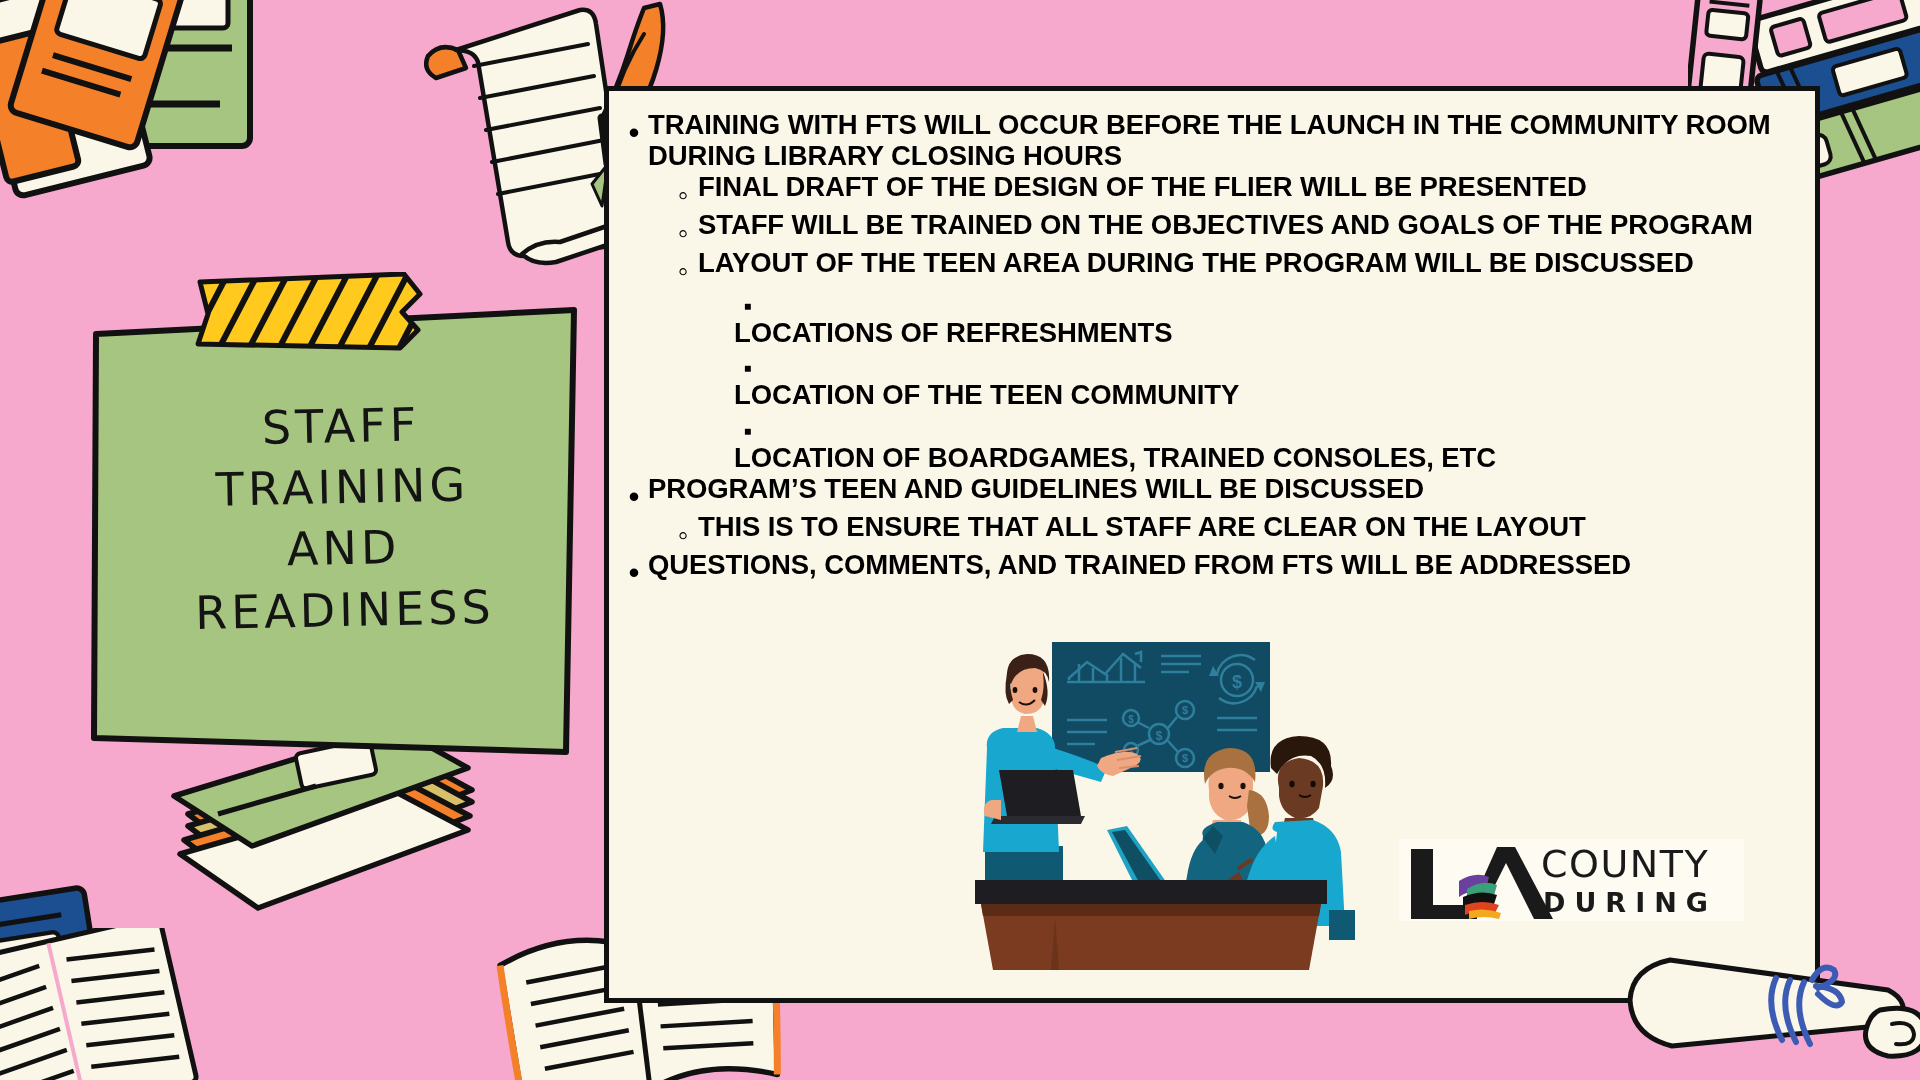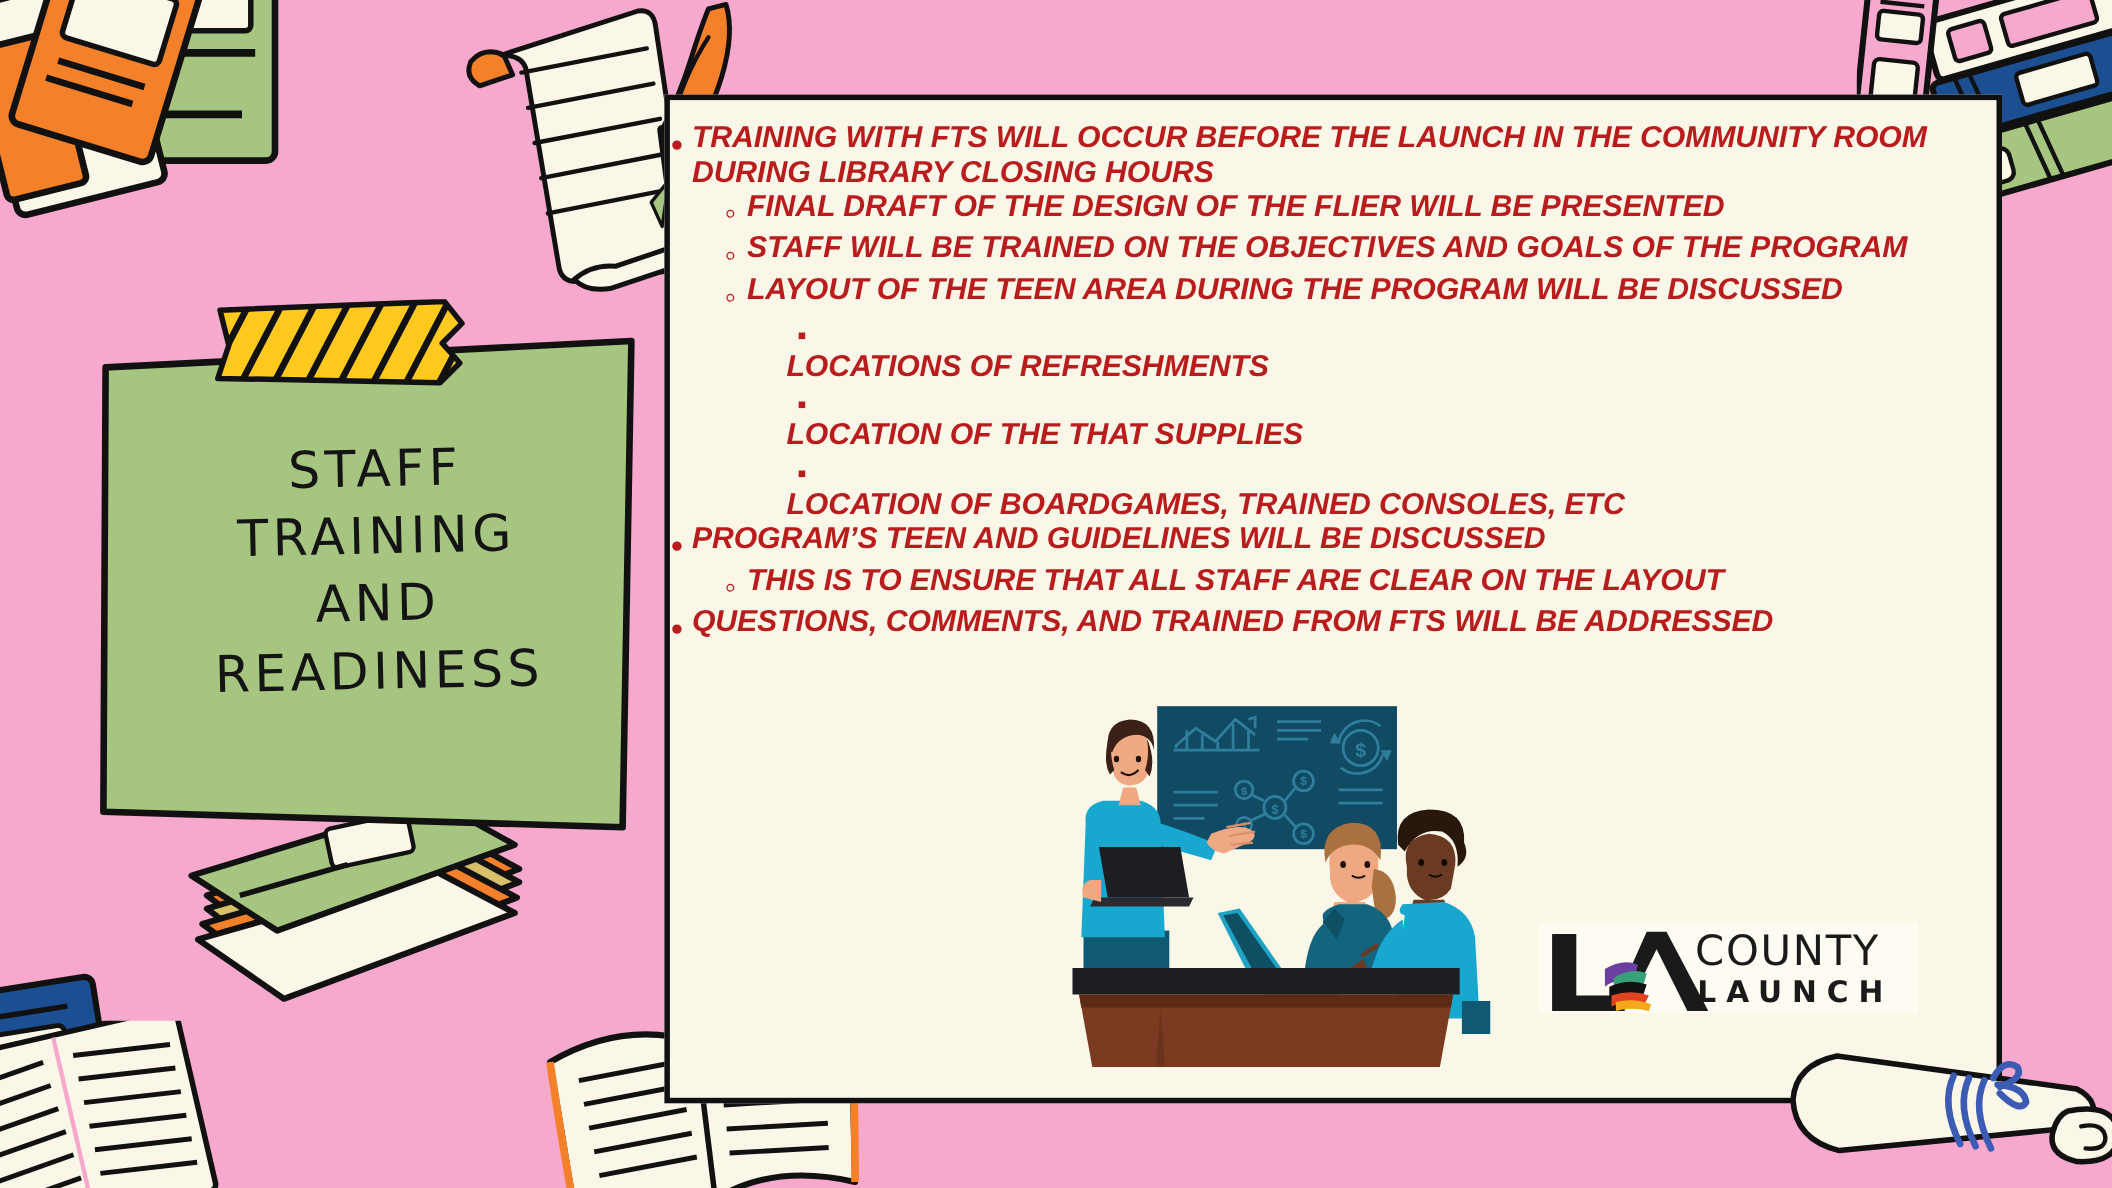"TRAINING WITH FTS WILL OCCUR" #bullet-list { color: #b91c1c -> #000000; font-style: italic -> none; left: 601px -> 620px }
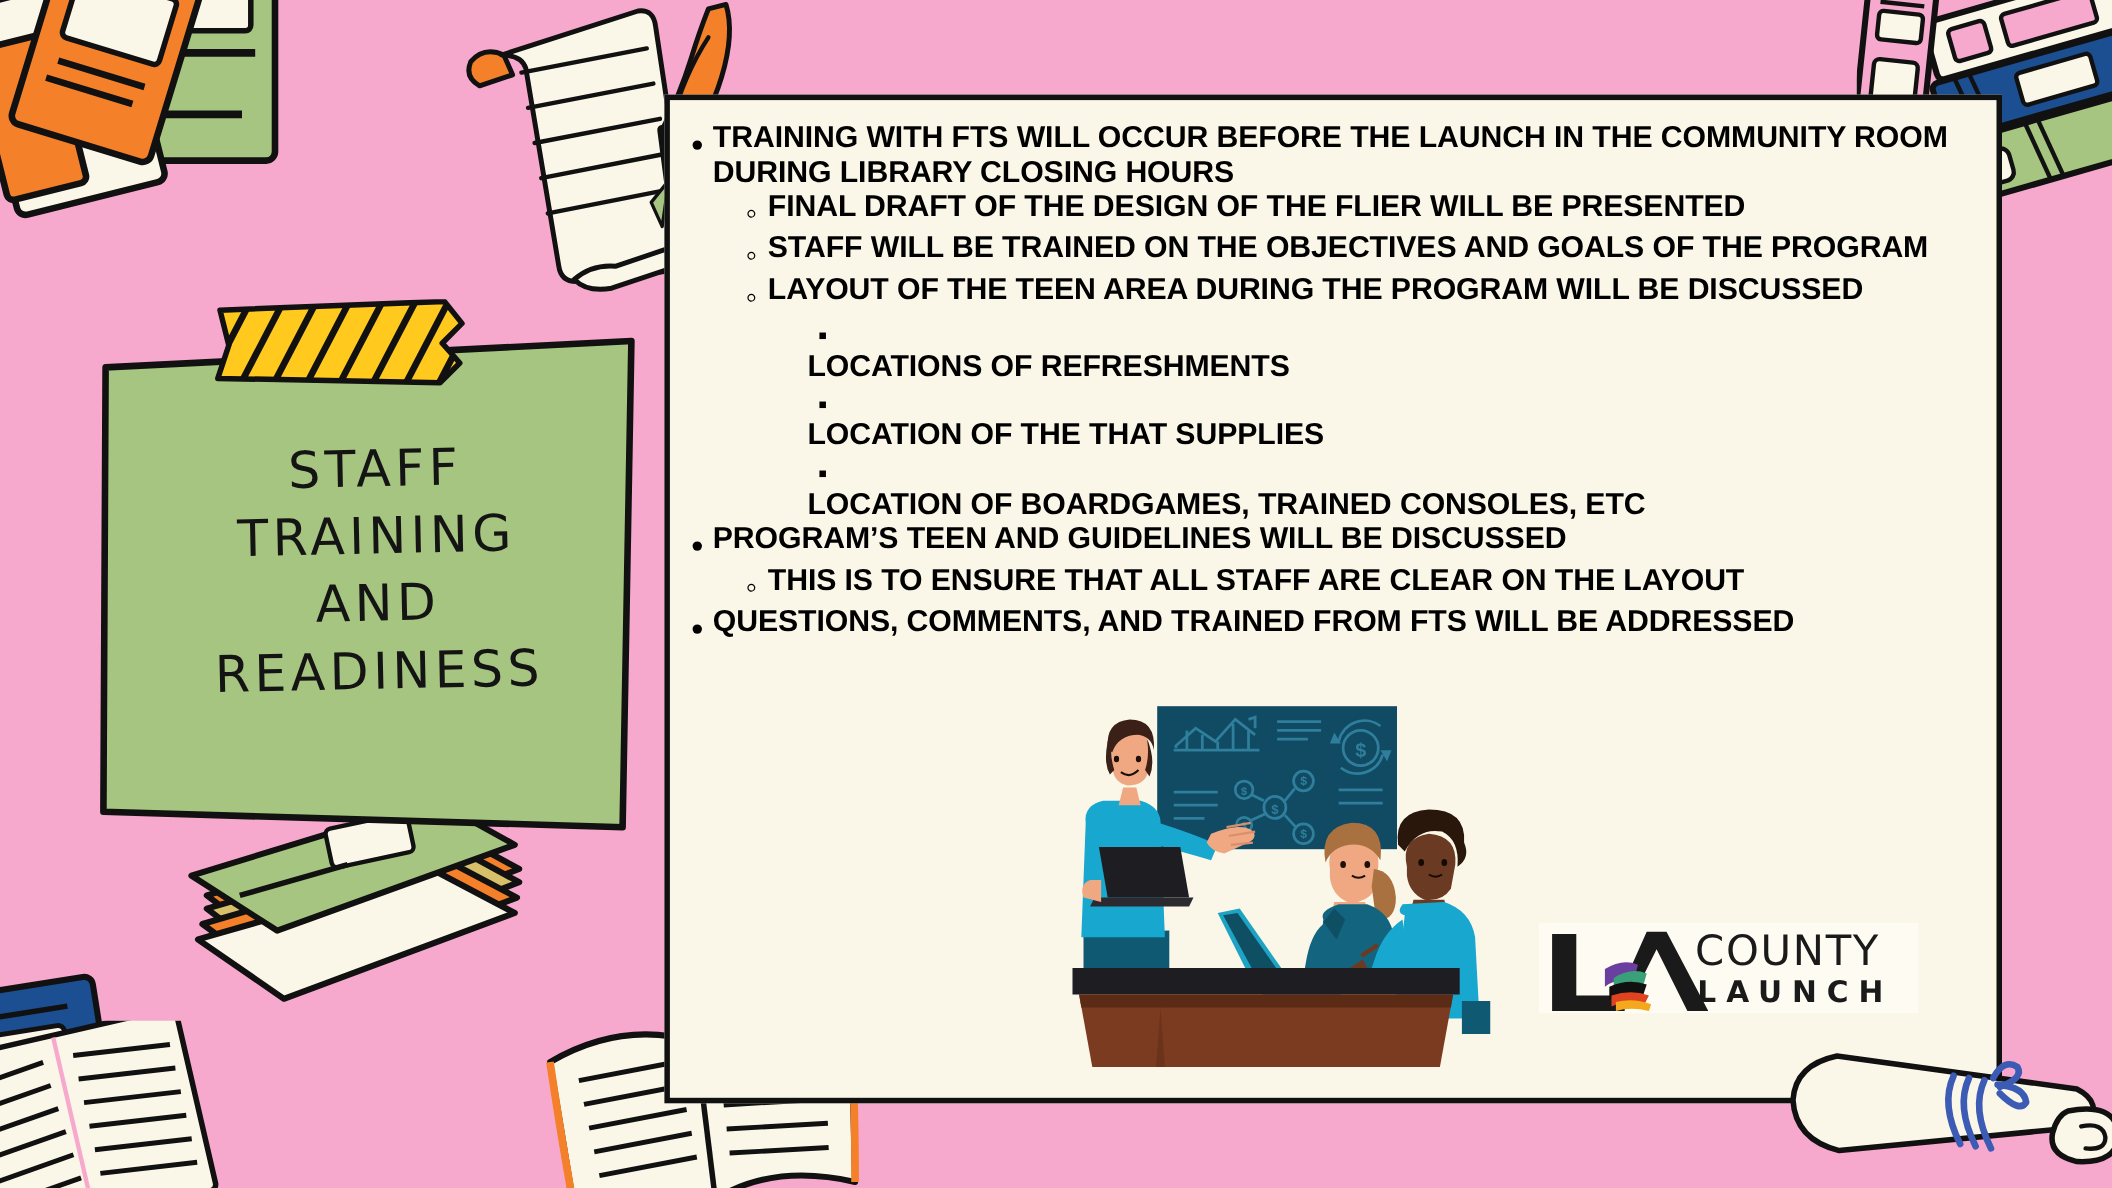"LOCATION OF THE THAT SUPPLIES" span.b-text { text: THAT SUPPLIES -> TEEN COMMUNITY }
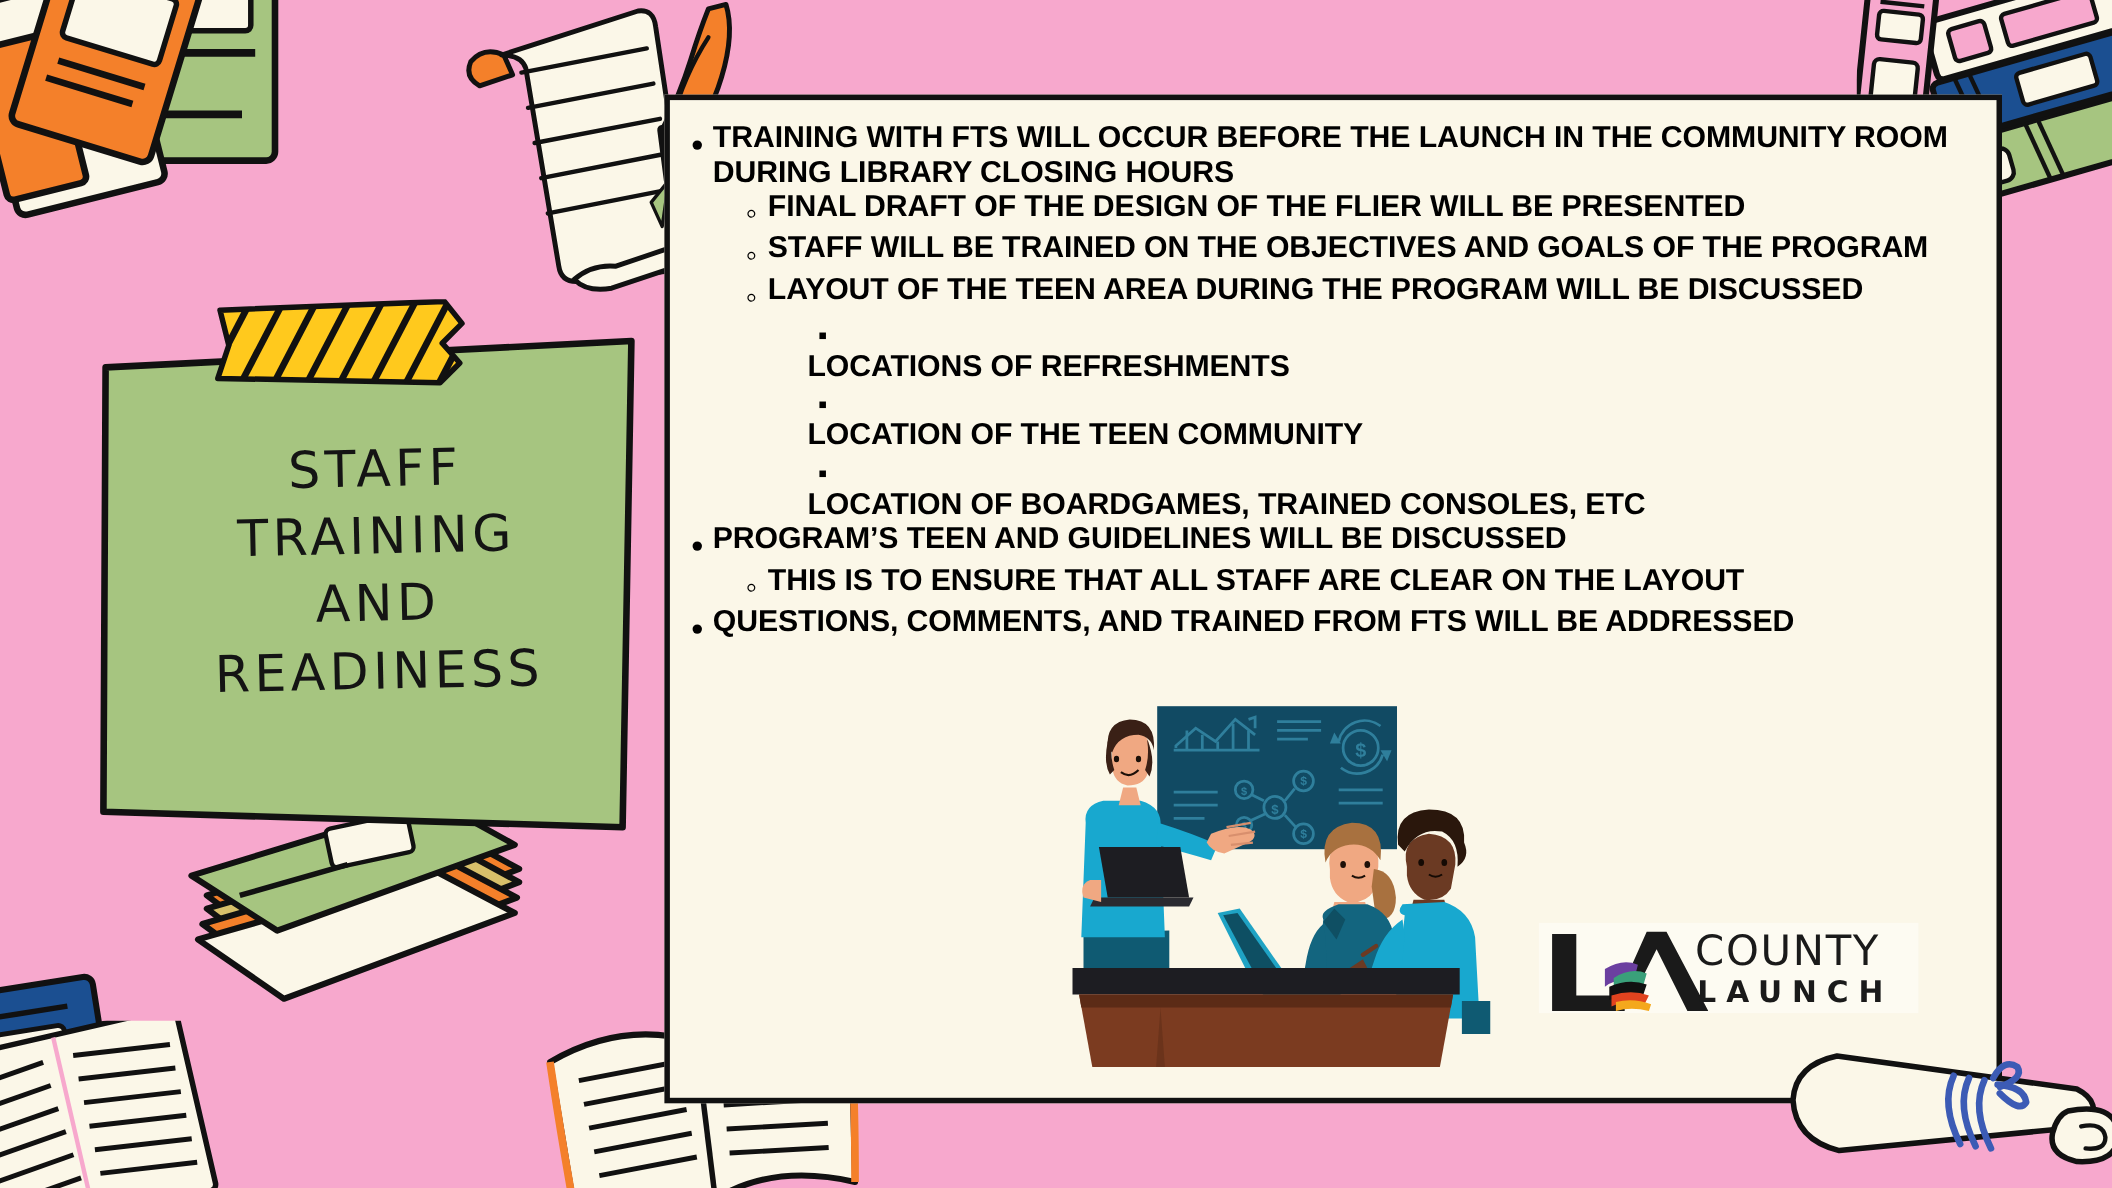"LAUNCH" div.logo-library { text: LAUNCH -> DURING }
